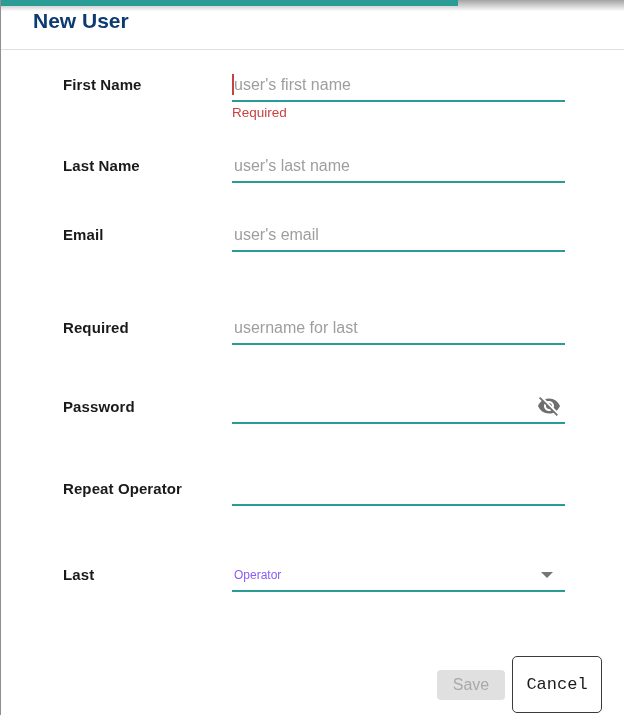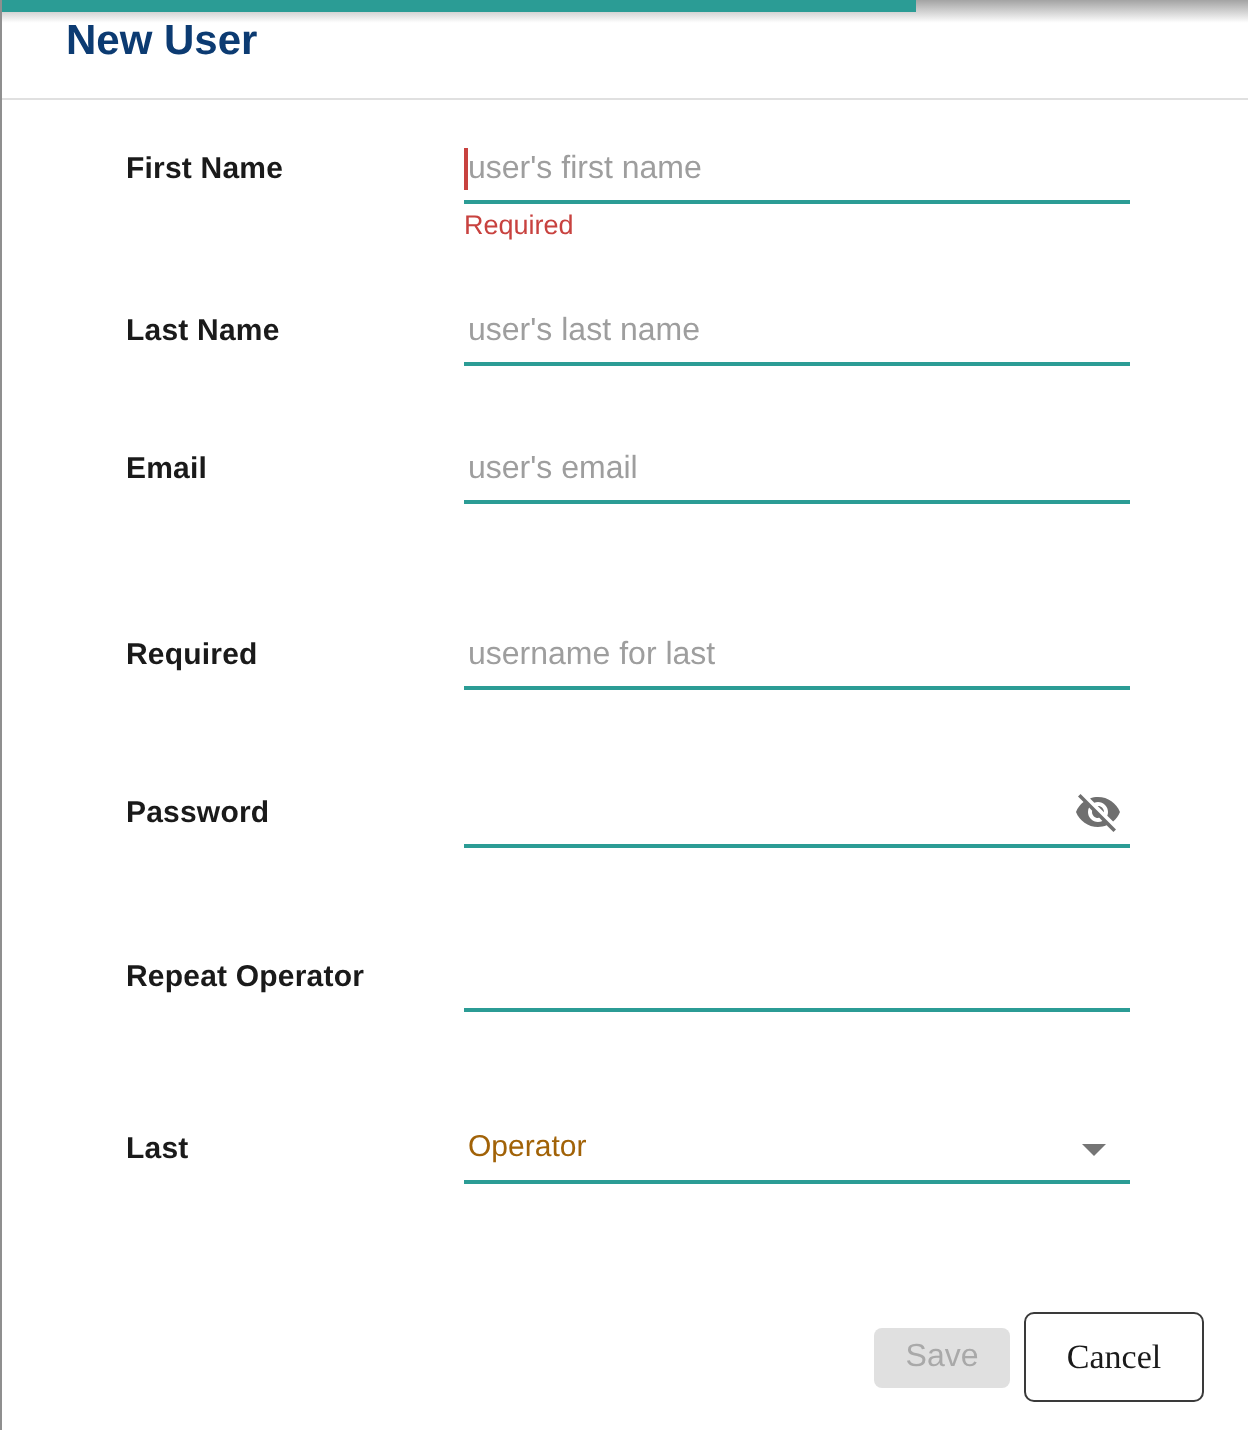"Operator" .field .value-text { color: #a16207 -> #8b5cf6; font-size: 15px -> 12px }
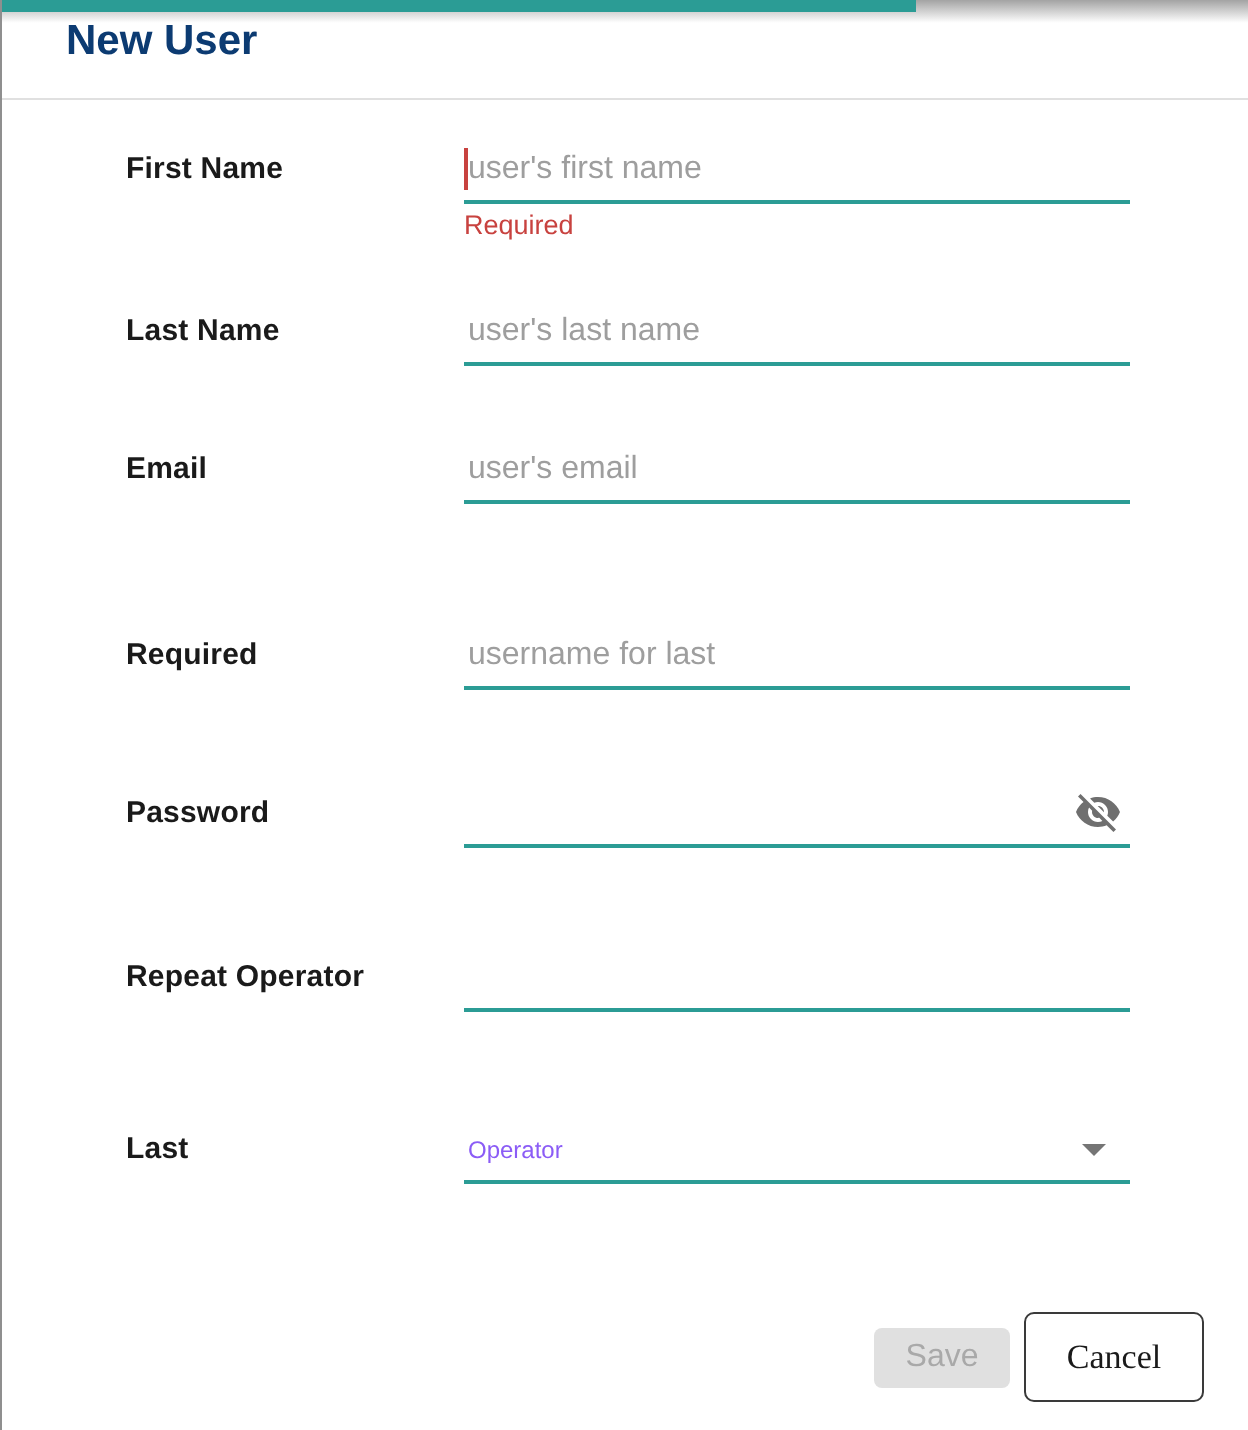"Cancel" .btn-cancel { font-family: Liberation Serif, serif -> Liberation Mono, monospace; height: 45px -> 57px }
